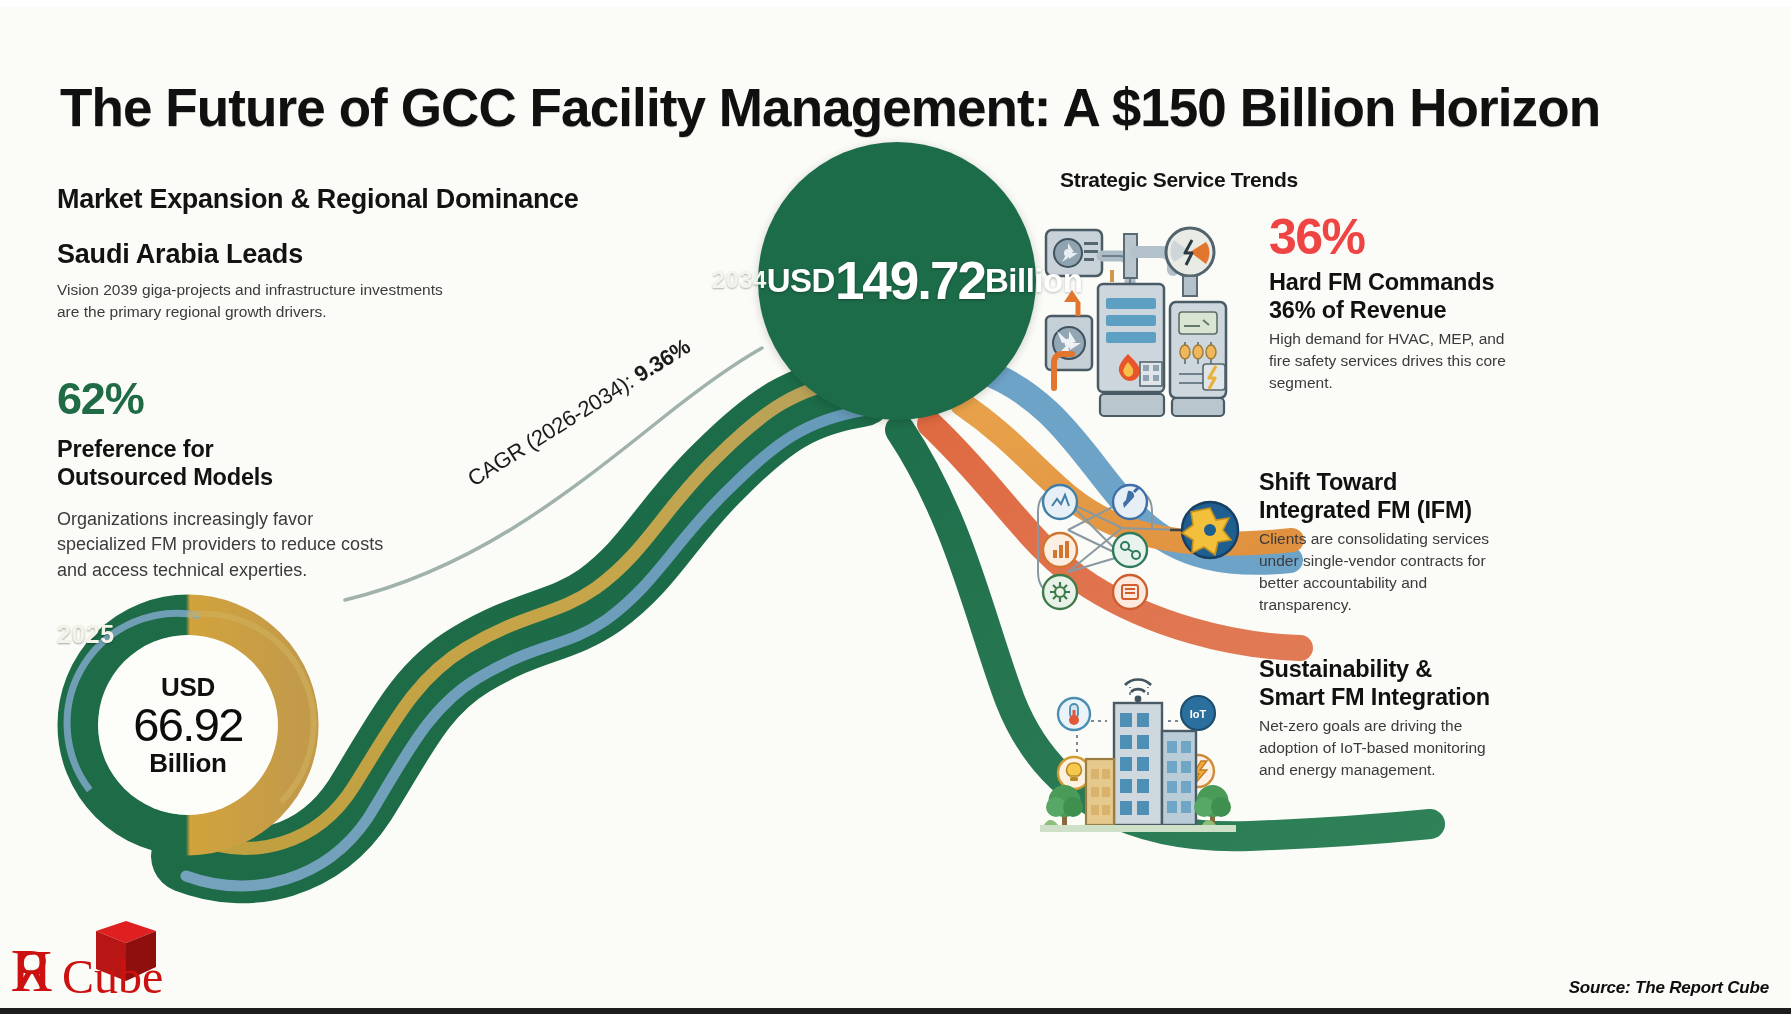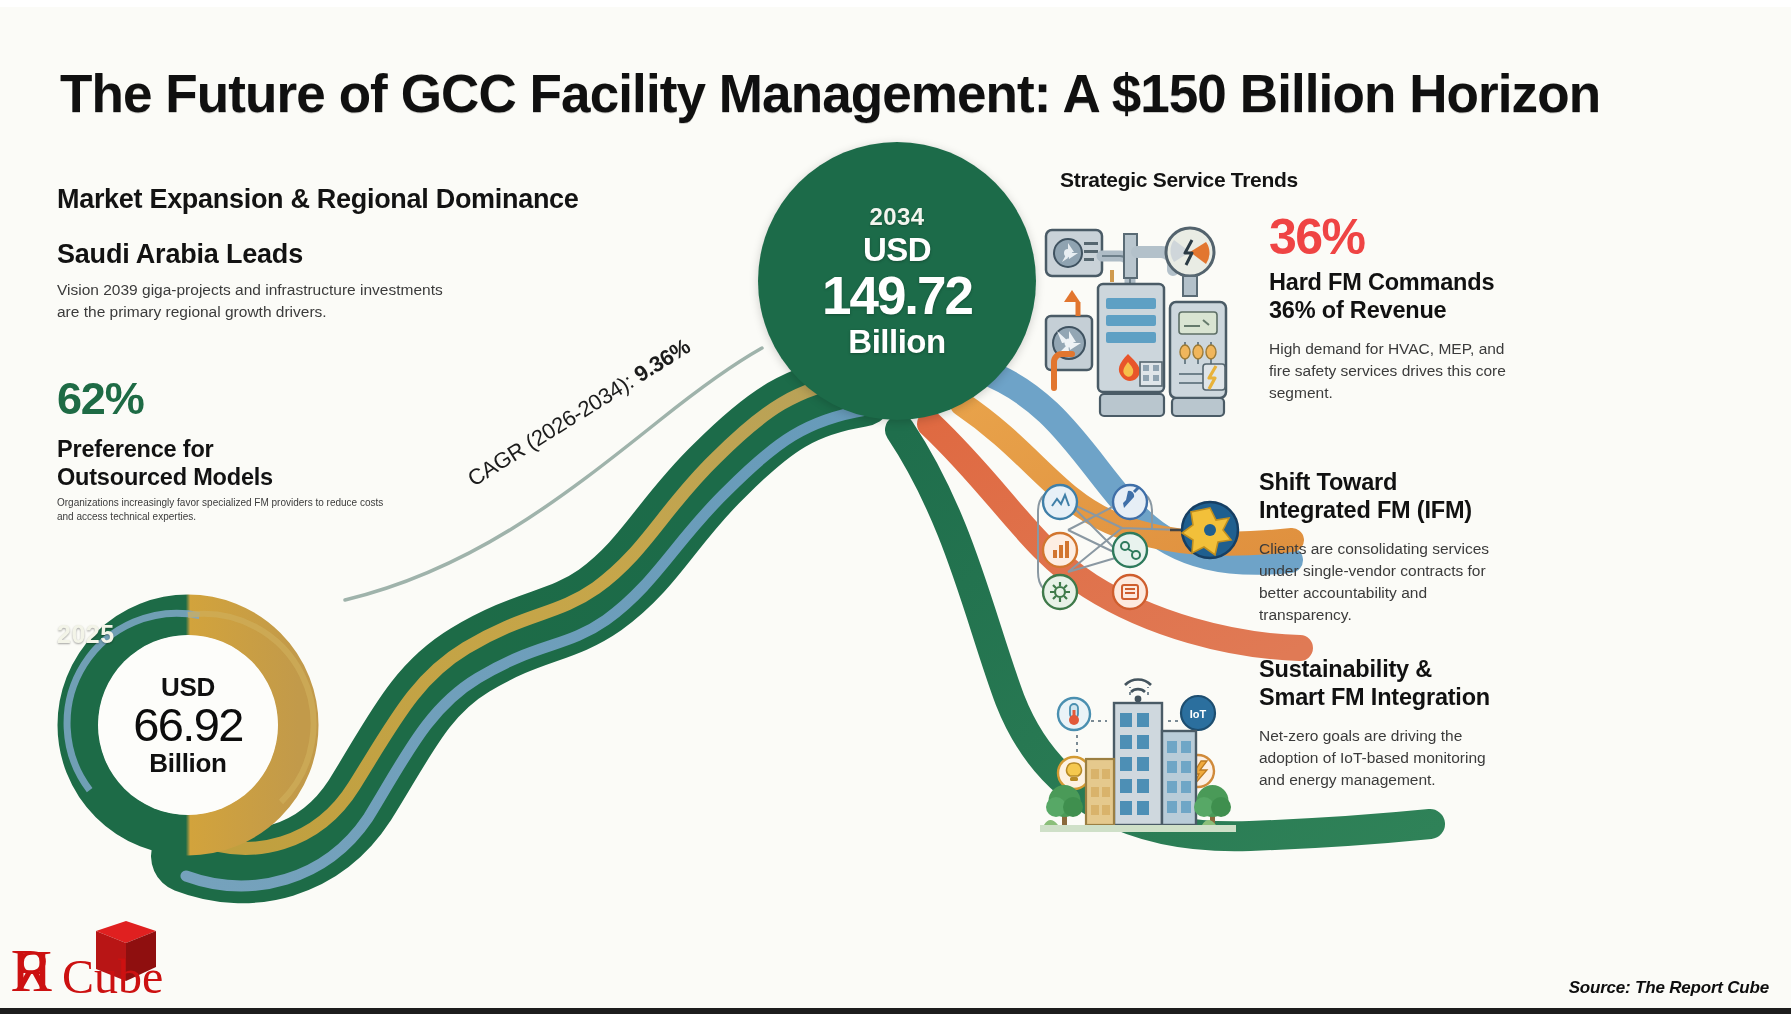"The Future of GCC Facility" .title { top: 30px -> 44px }
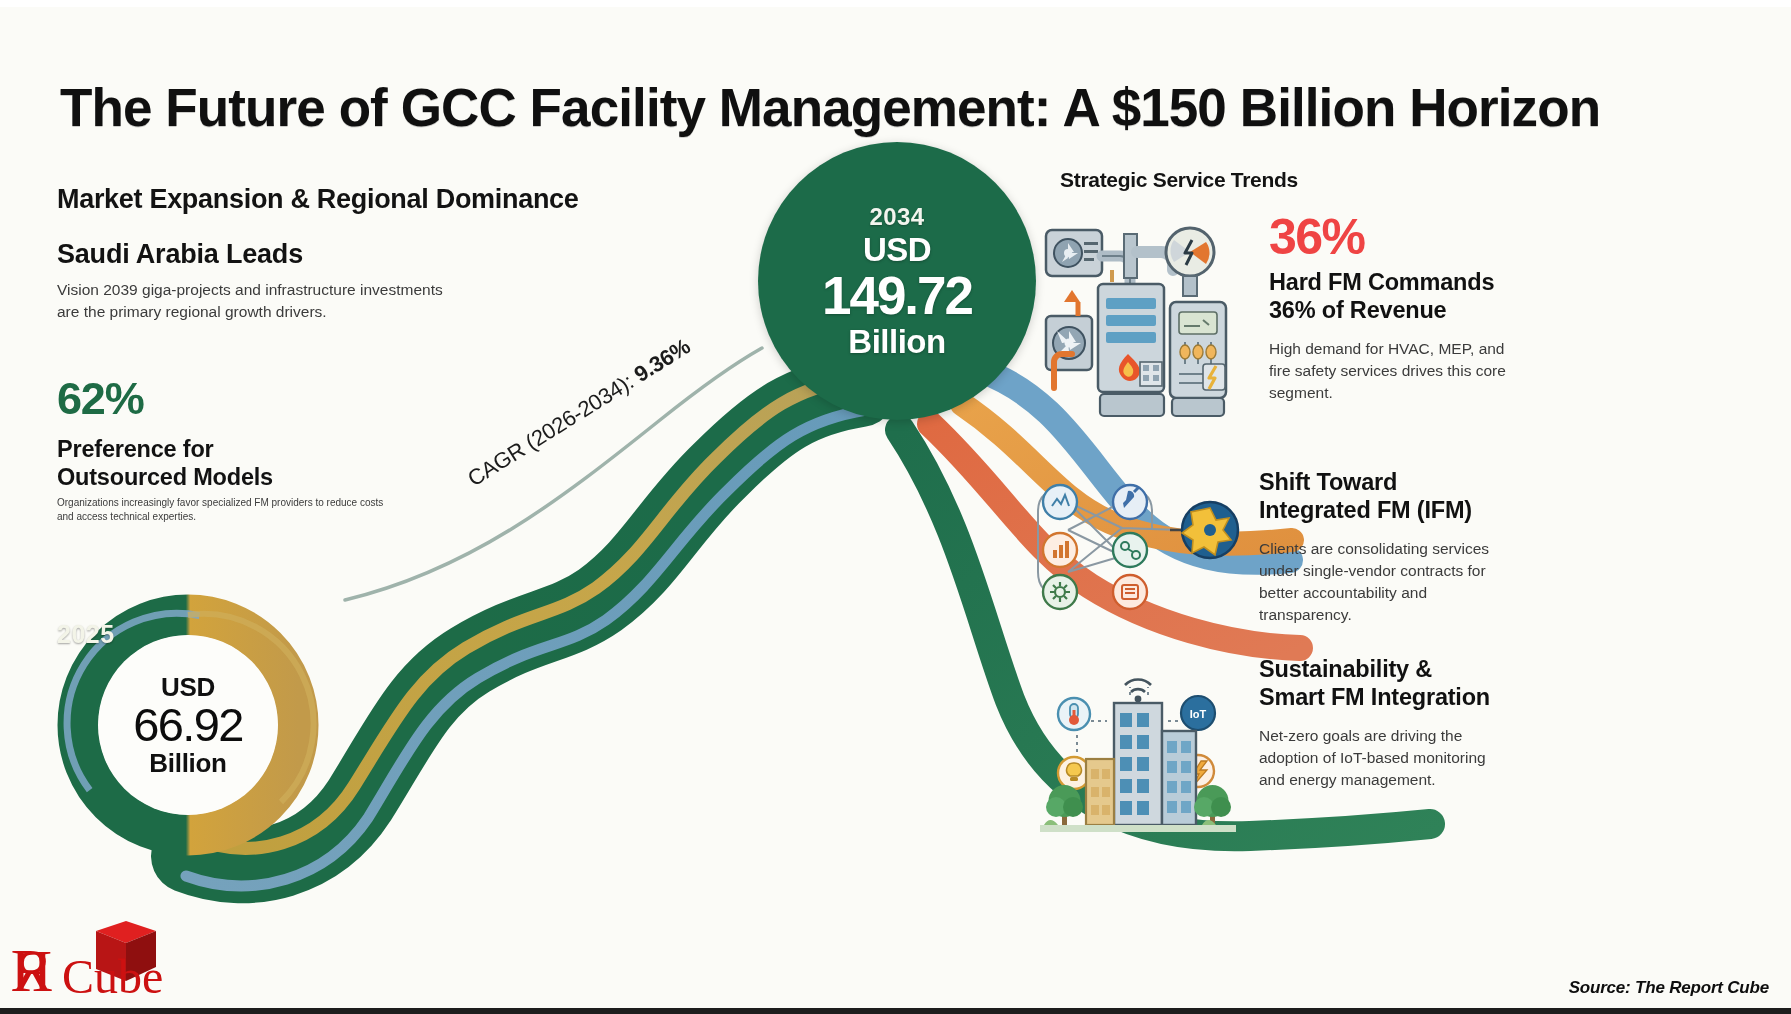"2034" .node-2034 { flex-direction: column -> row }
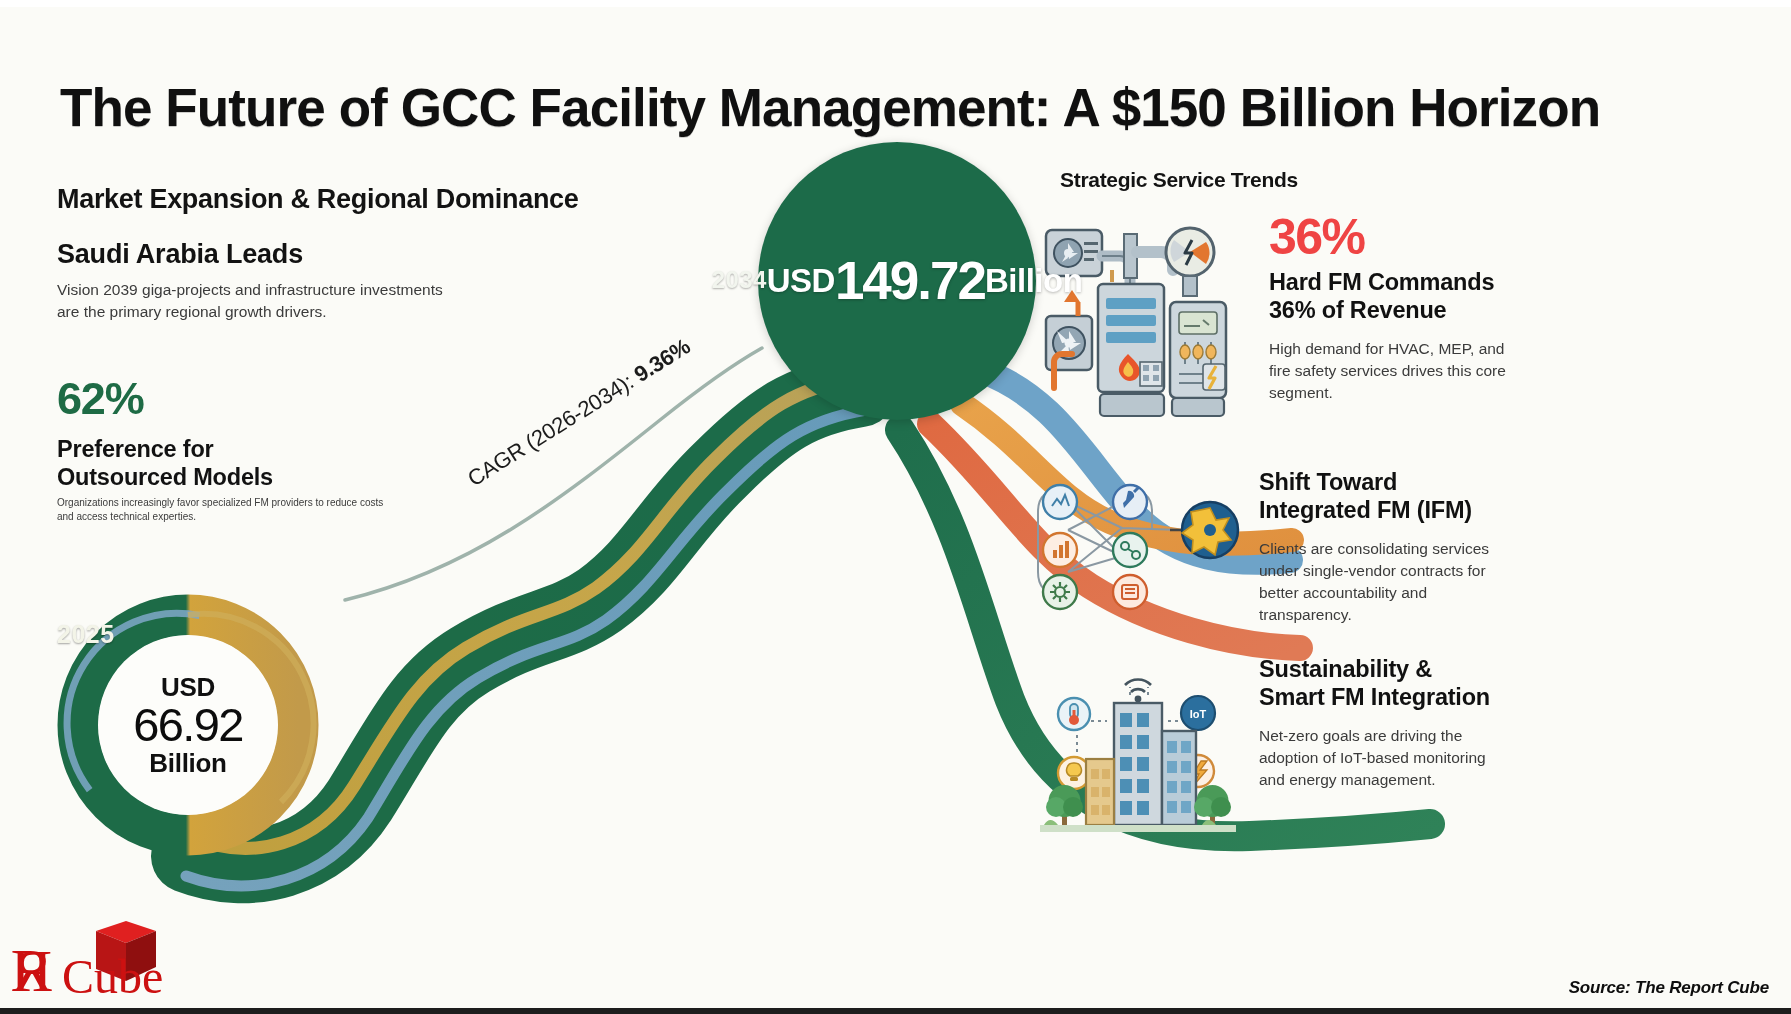"High demand for HVAC, MEP," .t-body { margin-top: 14px -> 4px }
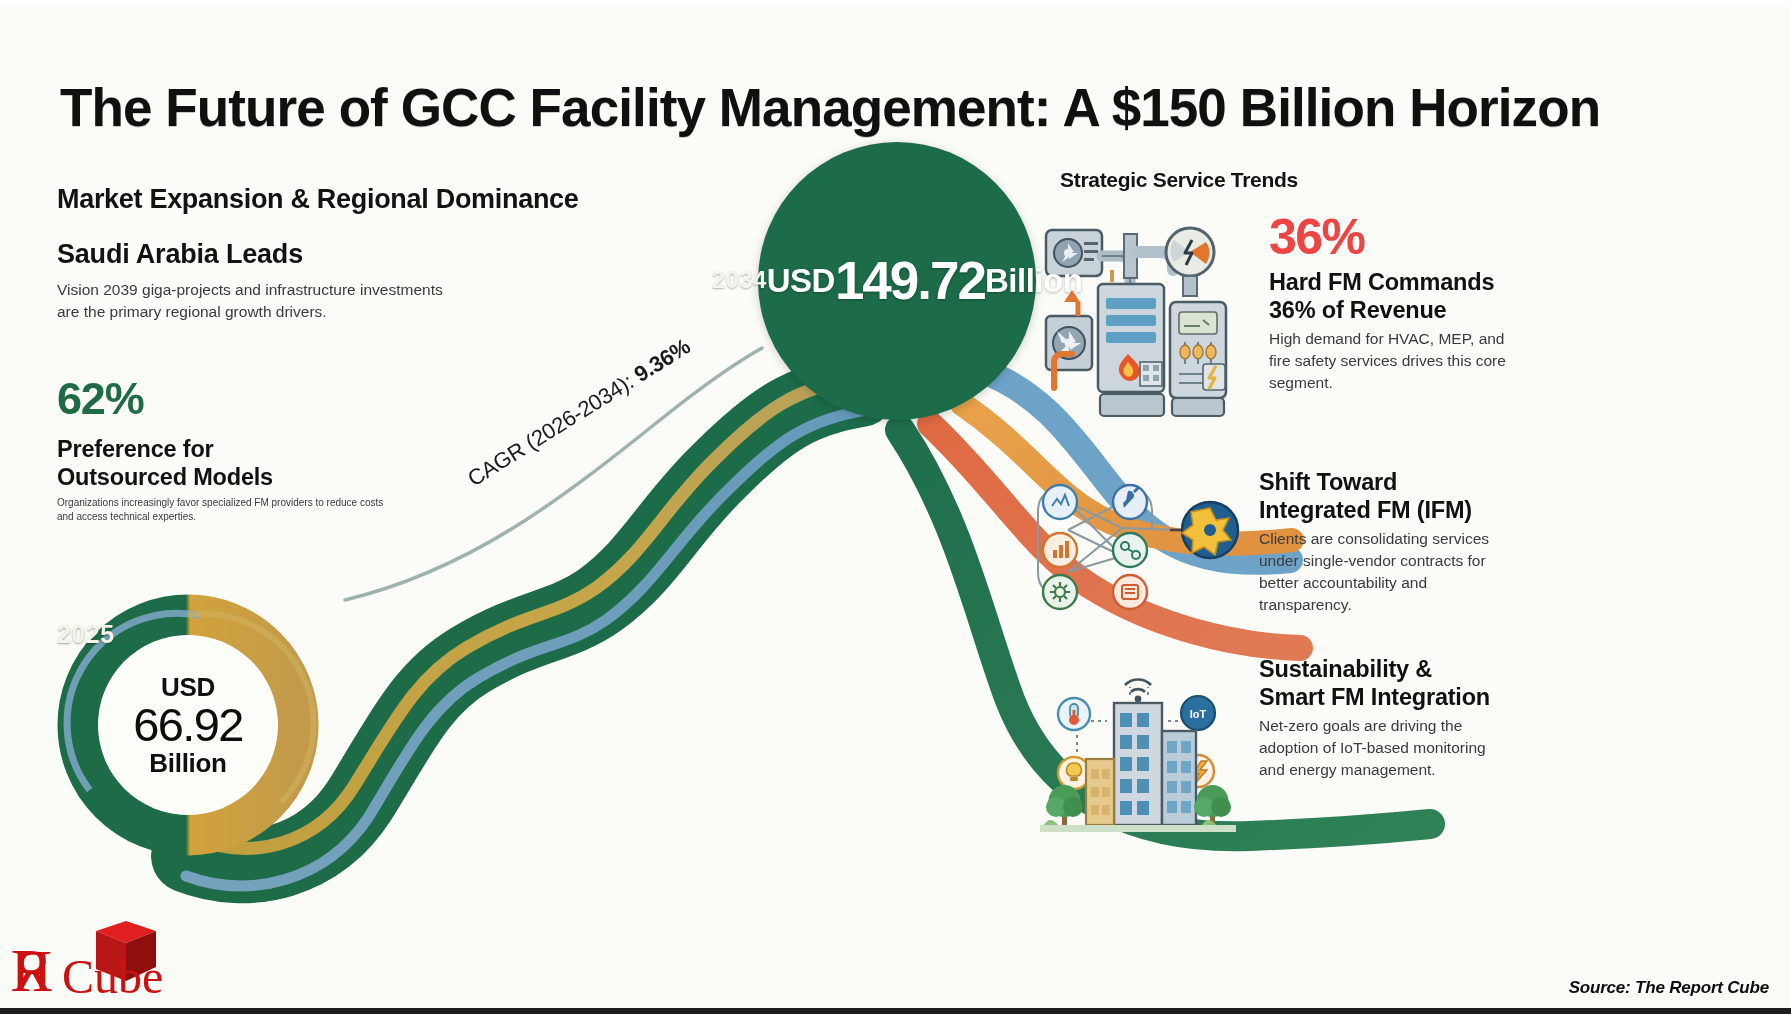"Organizations increasingly favor" .stat-body { font-size: 10px -> 18px; margin: 4px 0 0 0 -> 15px 0 0 0 }
